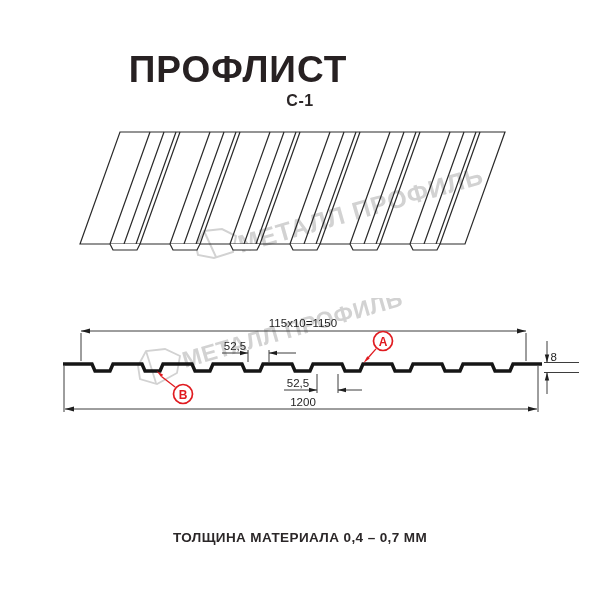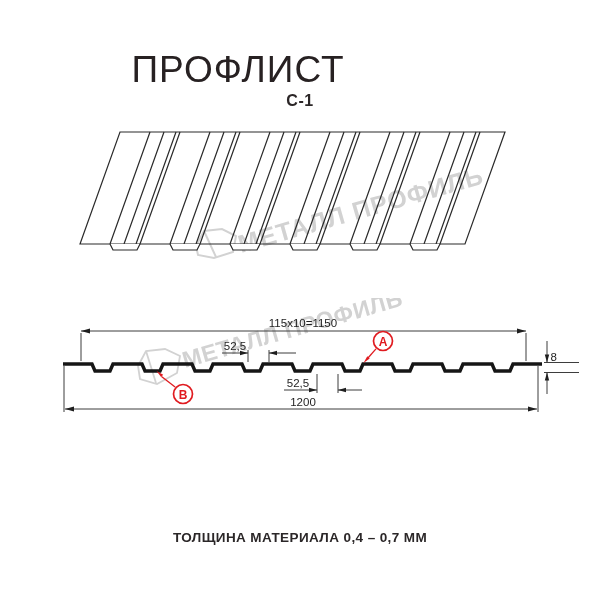"ПРОФЛИСТ" .title { font-weight: 400 -> 700 }
